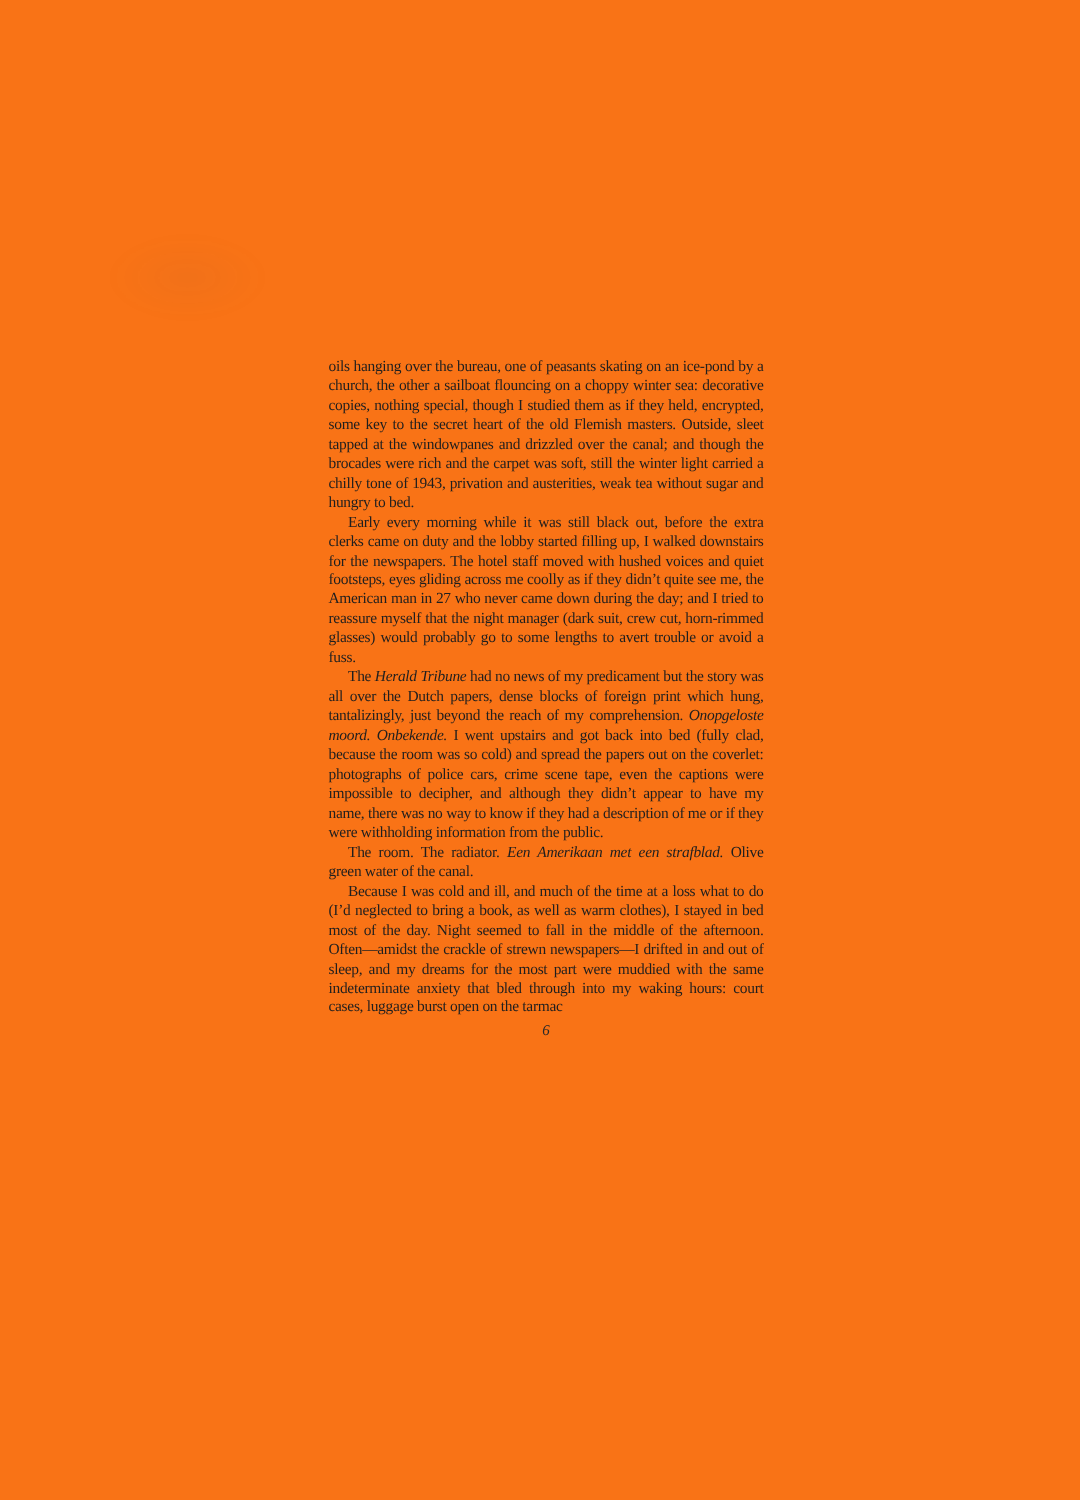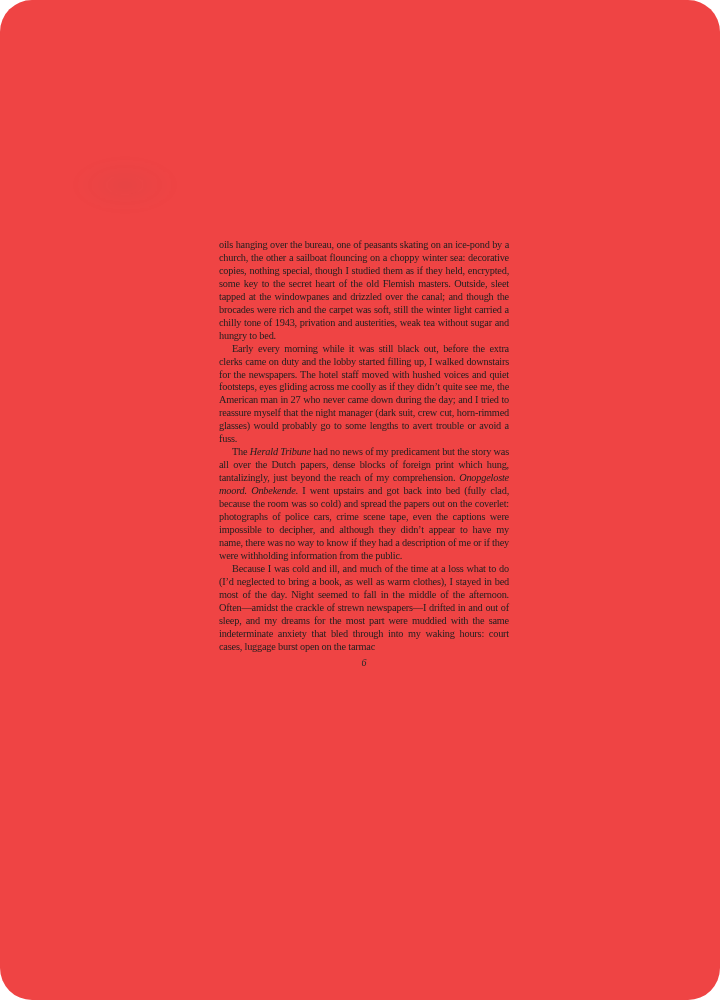"oils hanging over the bureau," .page { background: #ef4444 -> #f97316; border-radius: 32px -> none }
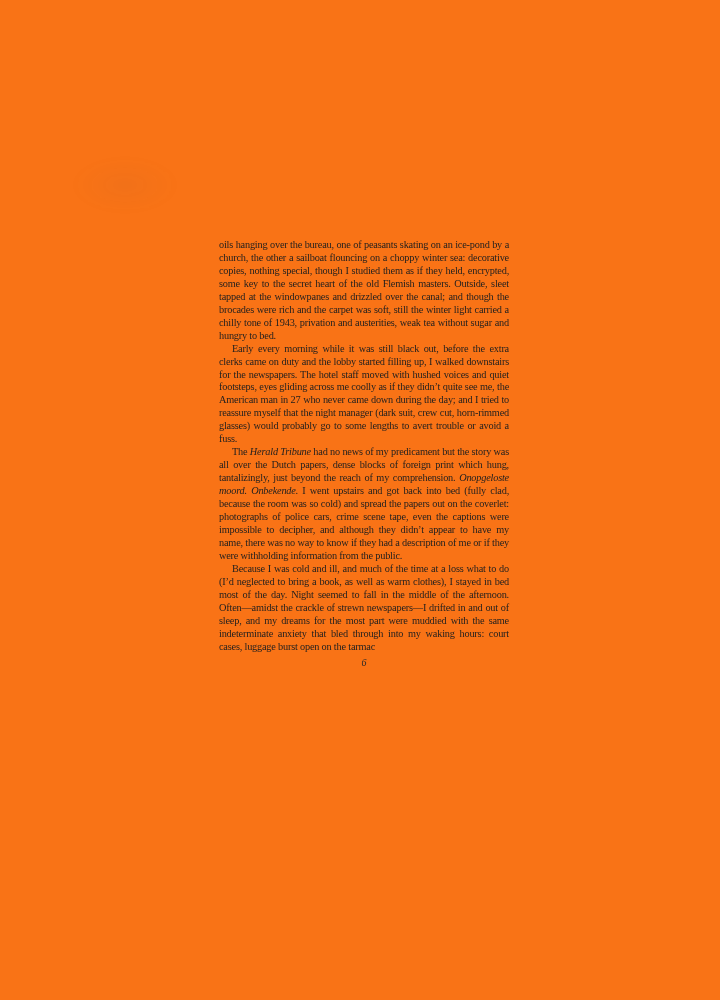"The room. The radiator. Een" p.indent { html: none -> <p><span>The room. The radiator. </span><i>Een Amerikaan met een strafblad.</i><span> Olive green water of the canal.</span></p> }
